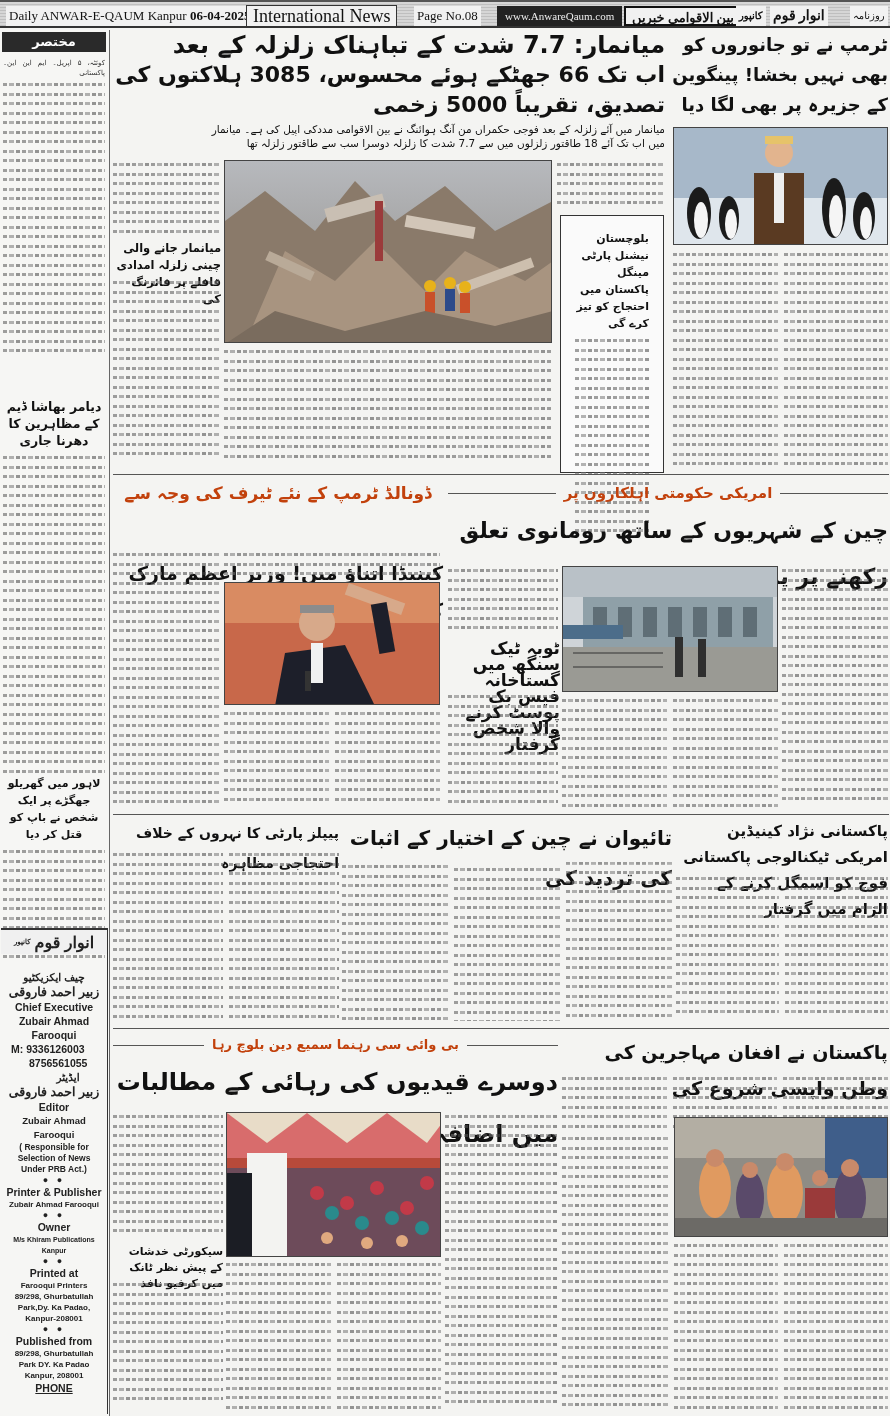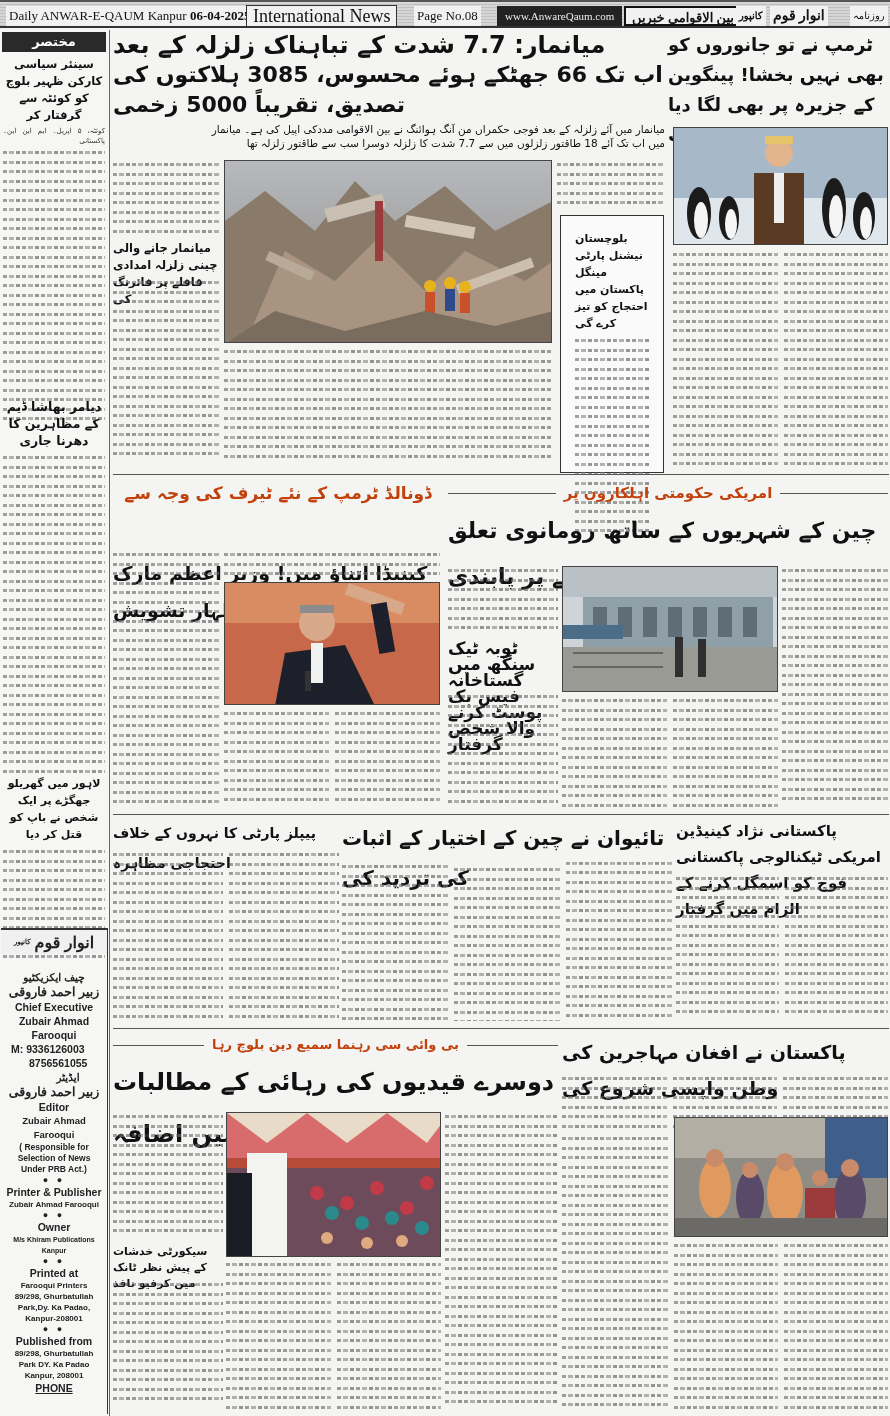"میانمار: 7.7 شدت کے تباہناک" .headline { text-align: left -> right }
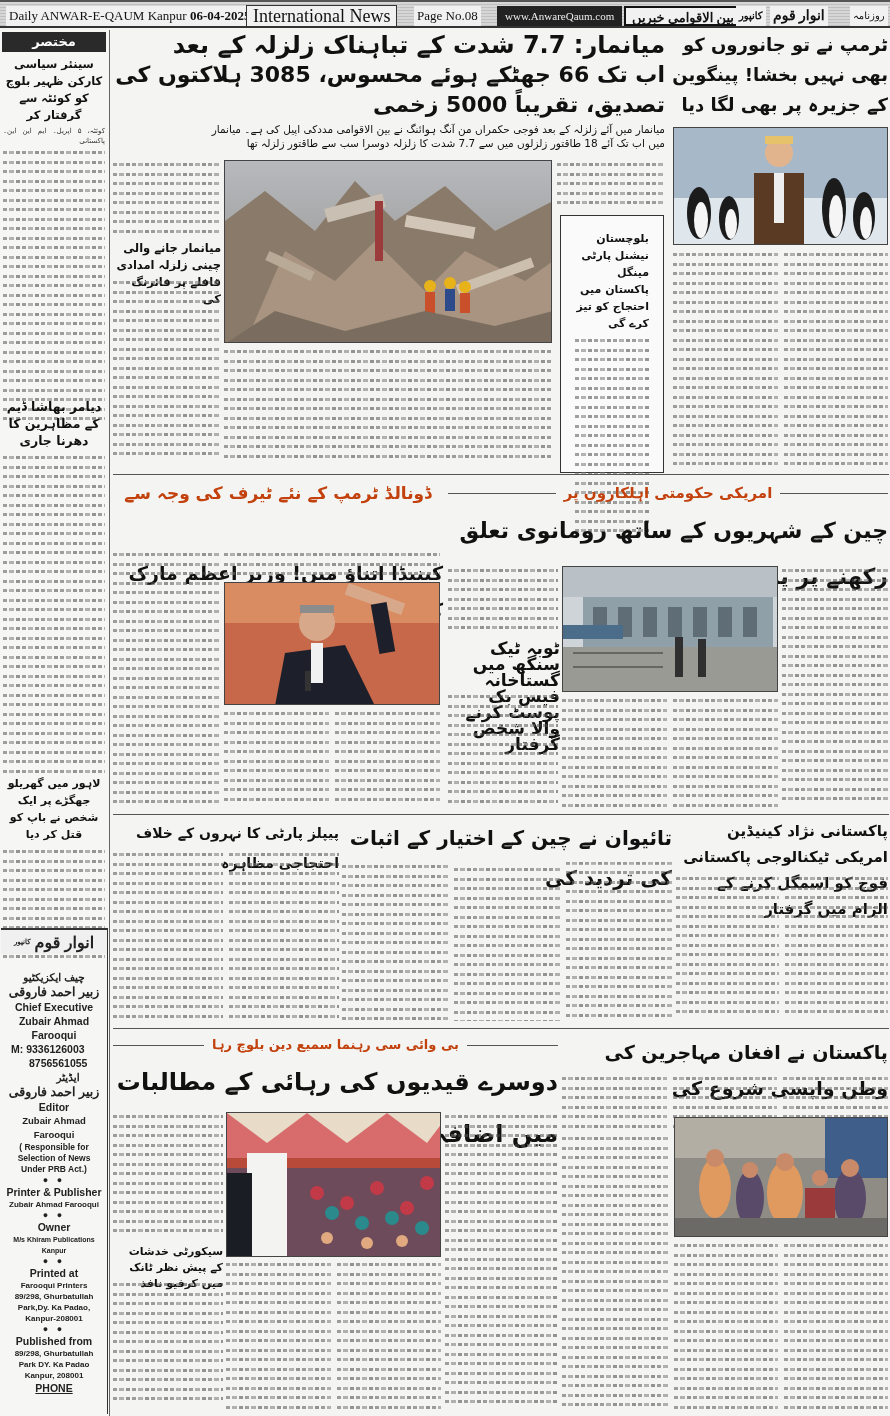"سینئر سیاسی کارکن ظہیر بلوچ" div.brief-head { html: <div>سینئر سیاسی کارکن ظہیر بلوچ کو کوئٹہ سے گرفتار کر</div> -> none }
